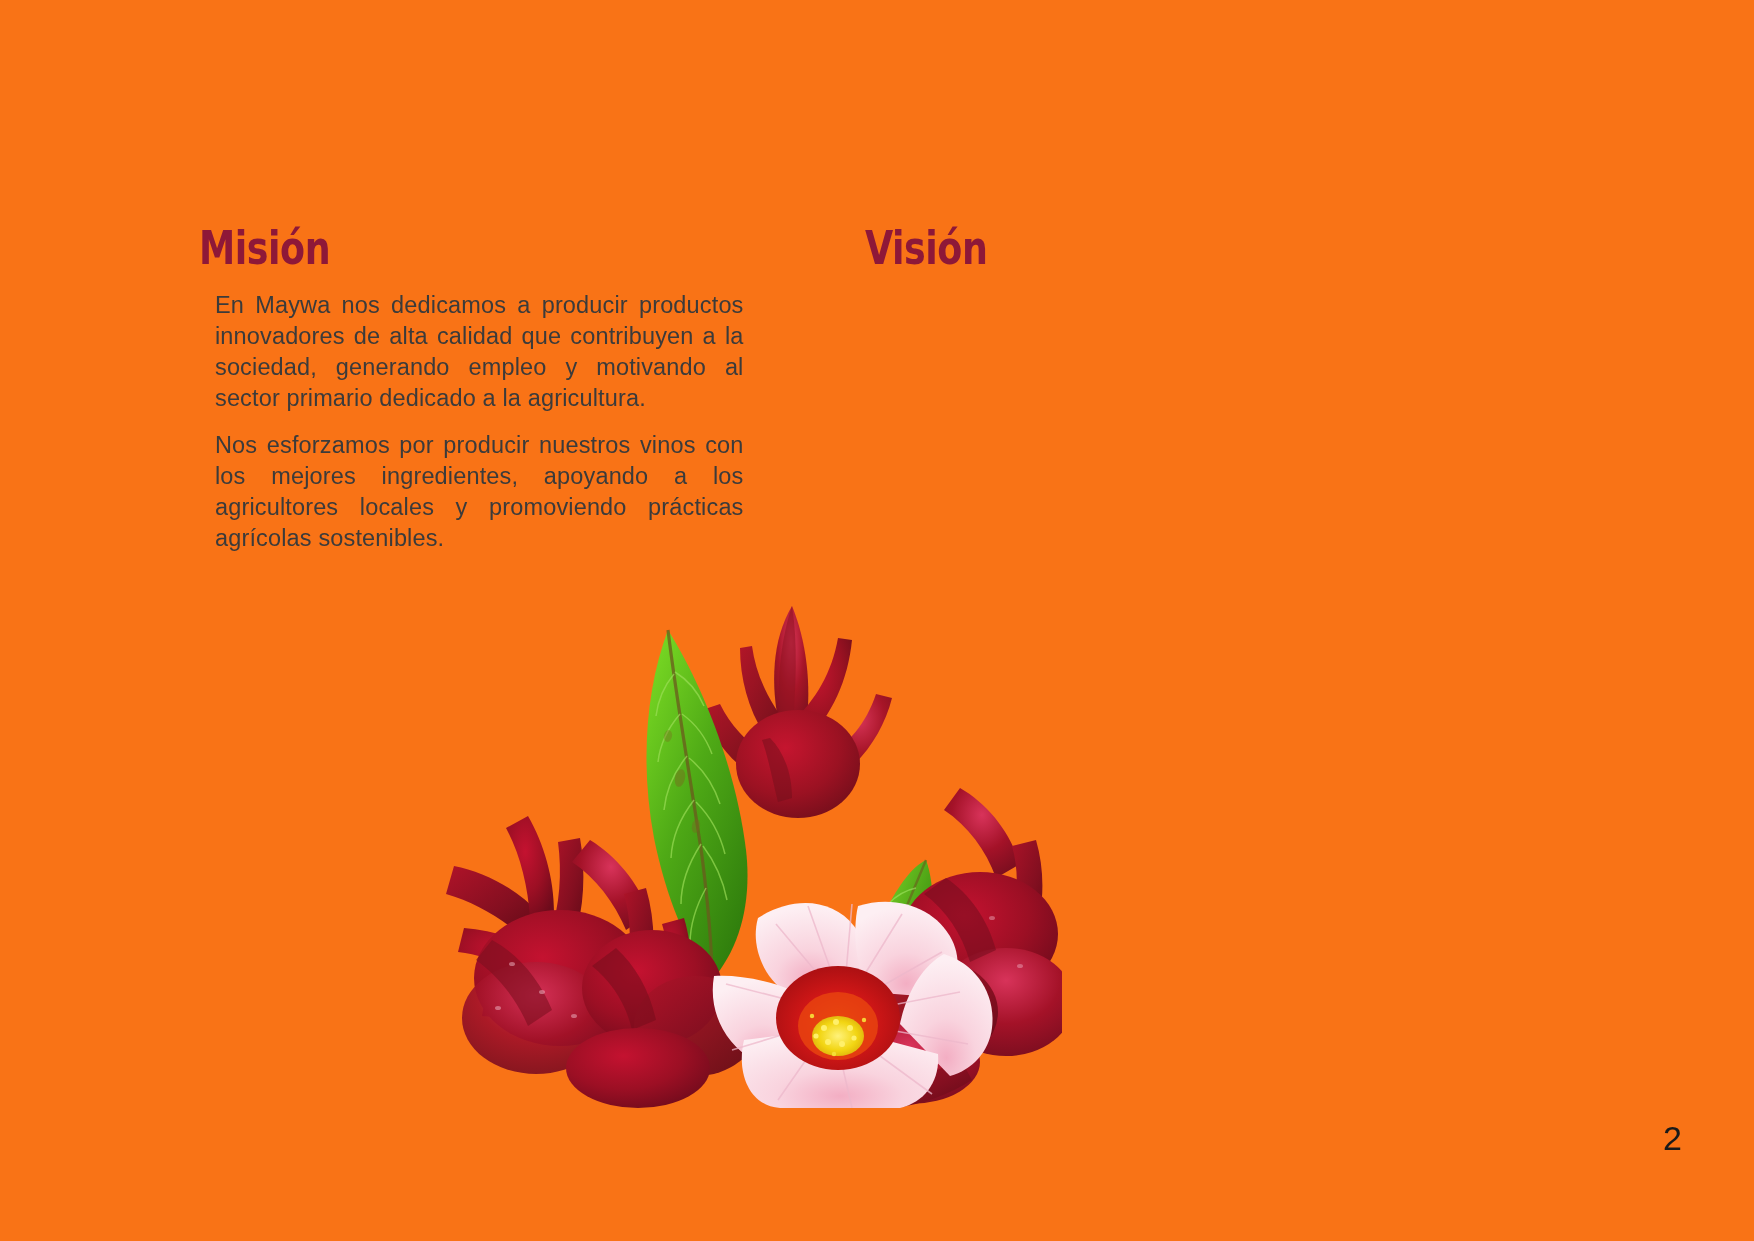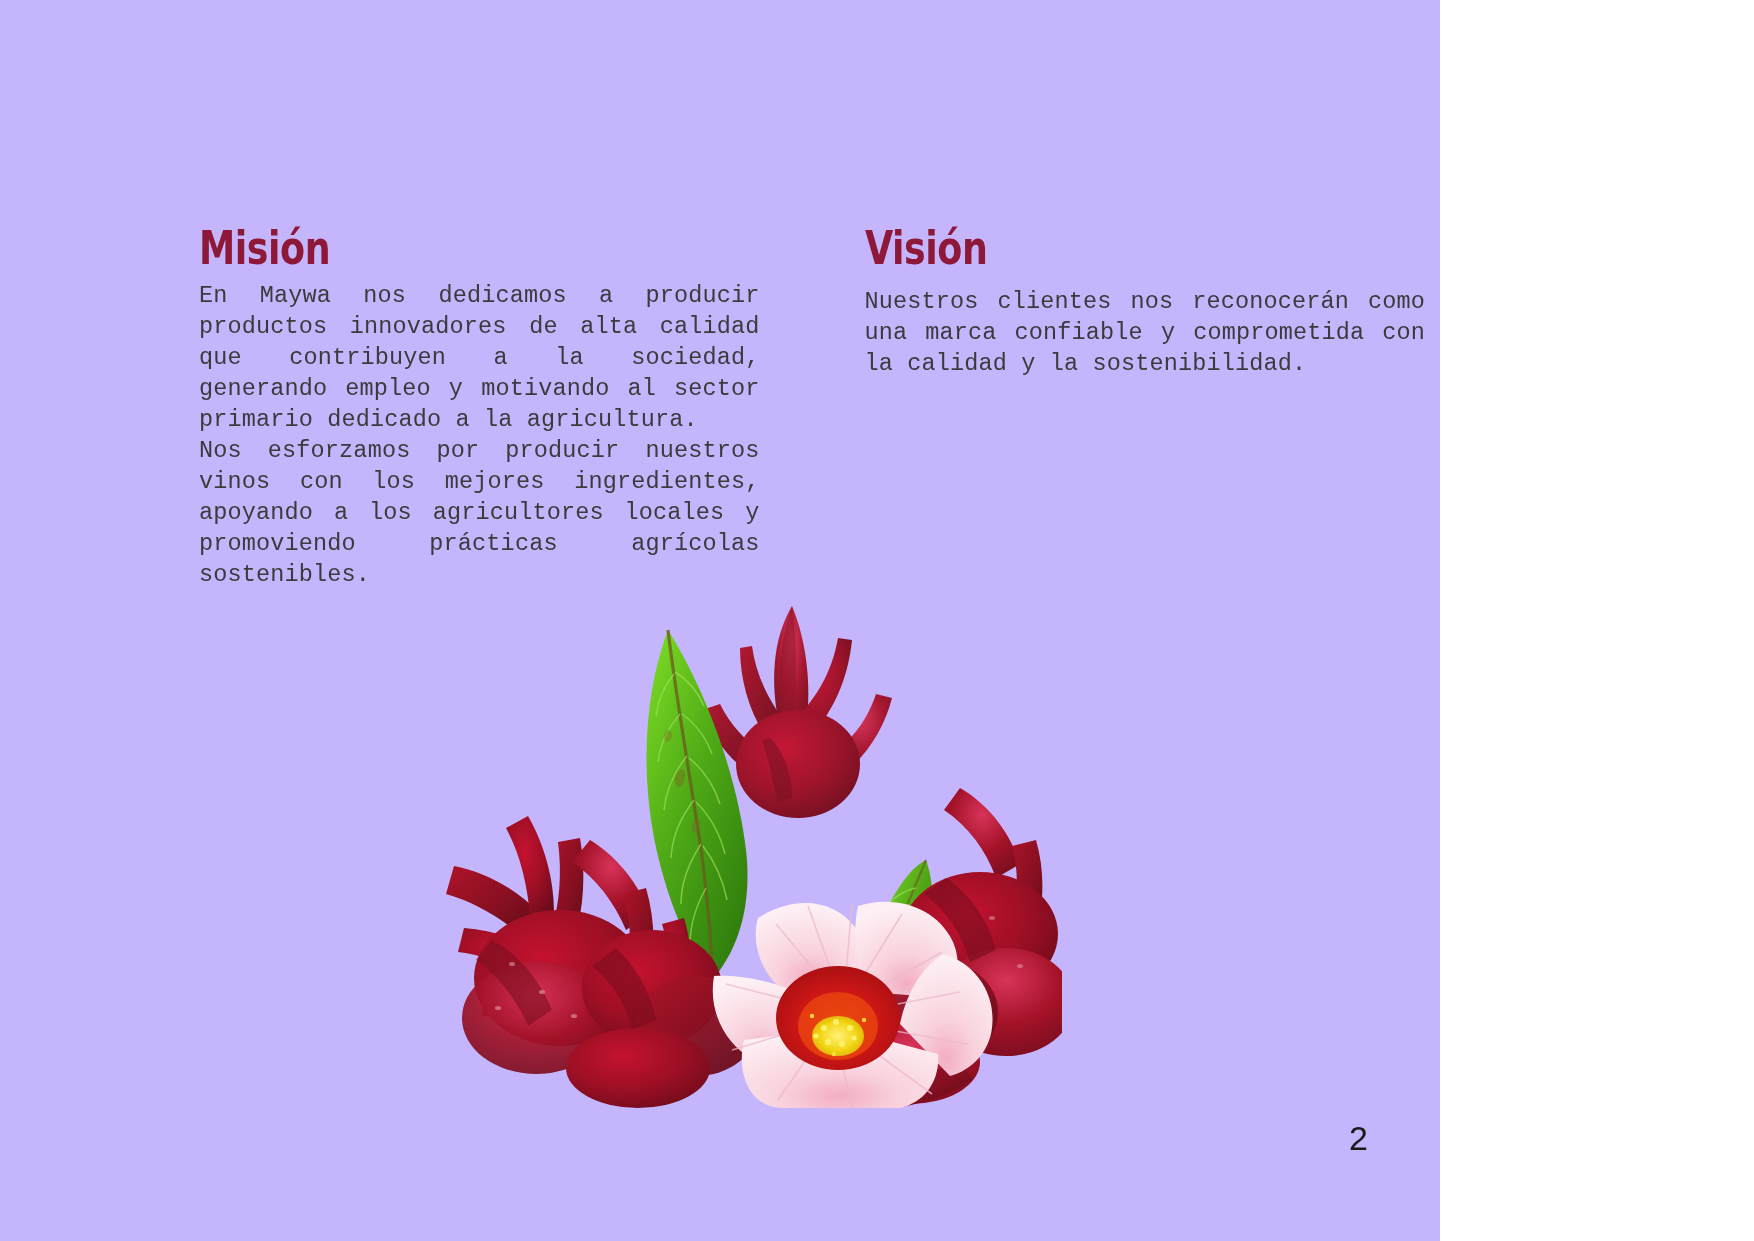"Misión" .page { background: #c4b5fd -> #f97316; width: 1440px -> 1754px }
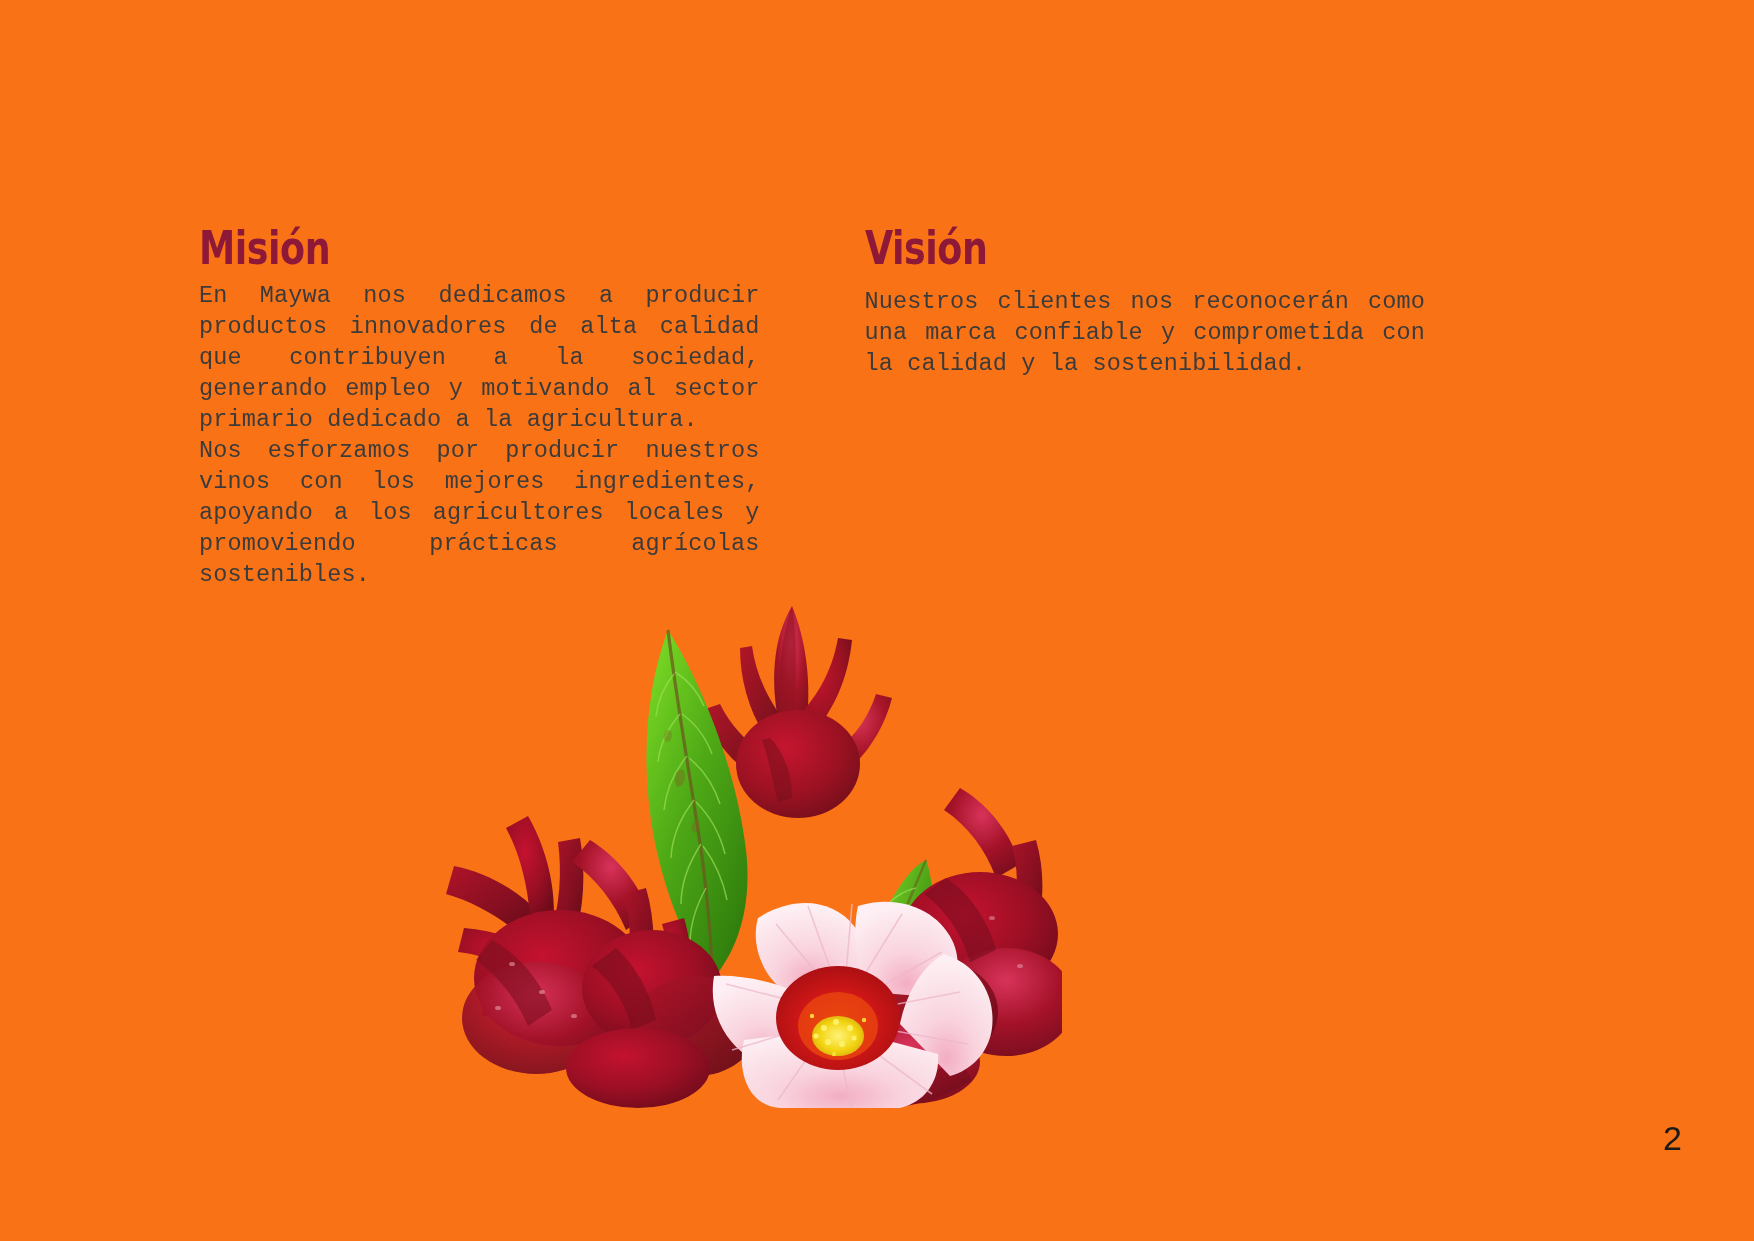"En Maywa nos dedicamos a" .body-par { font-family: Liberation Mono, monospace -> Liberation Sans, sans-serif; margin: 0 -> 16px }
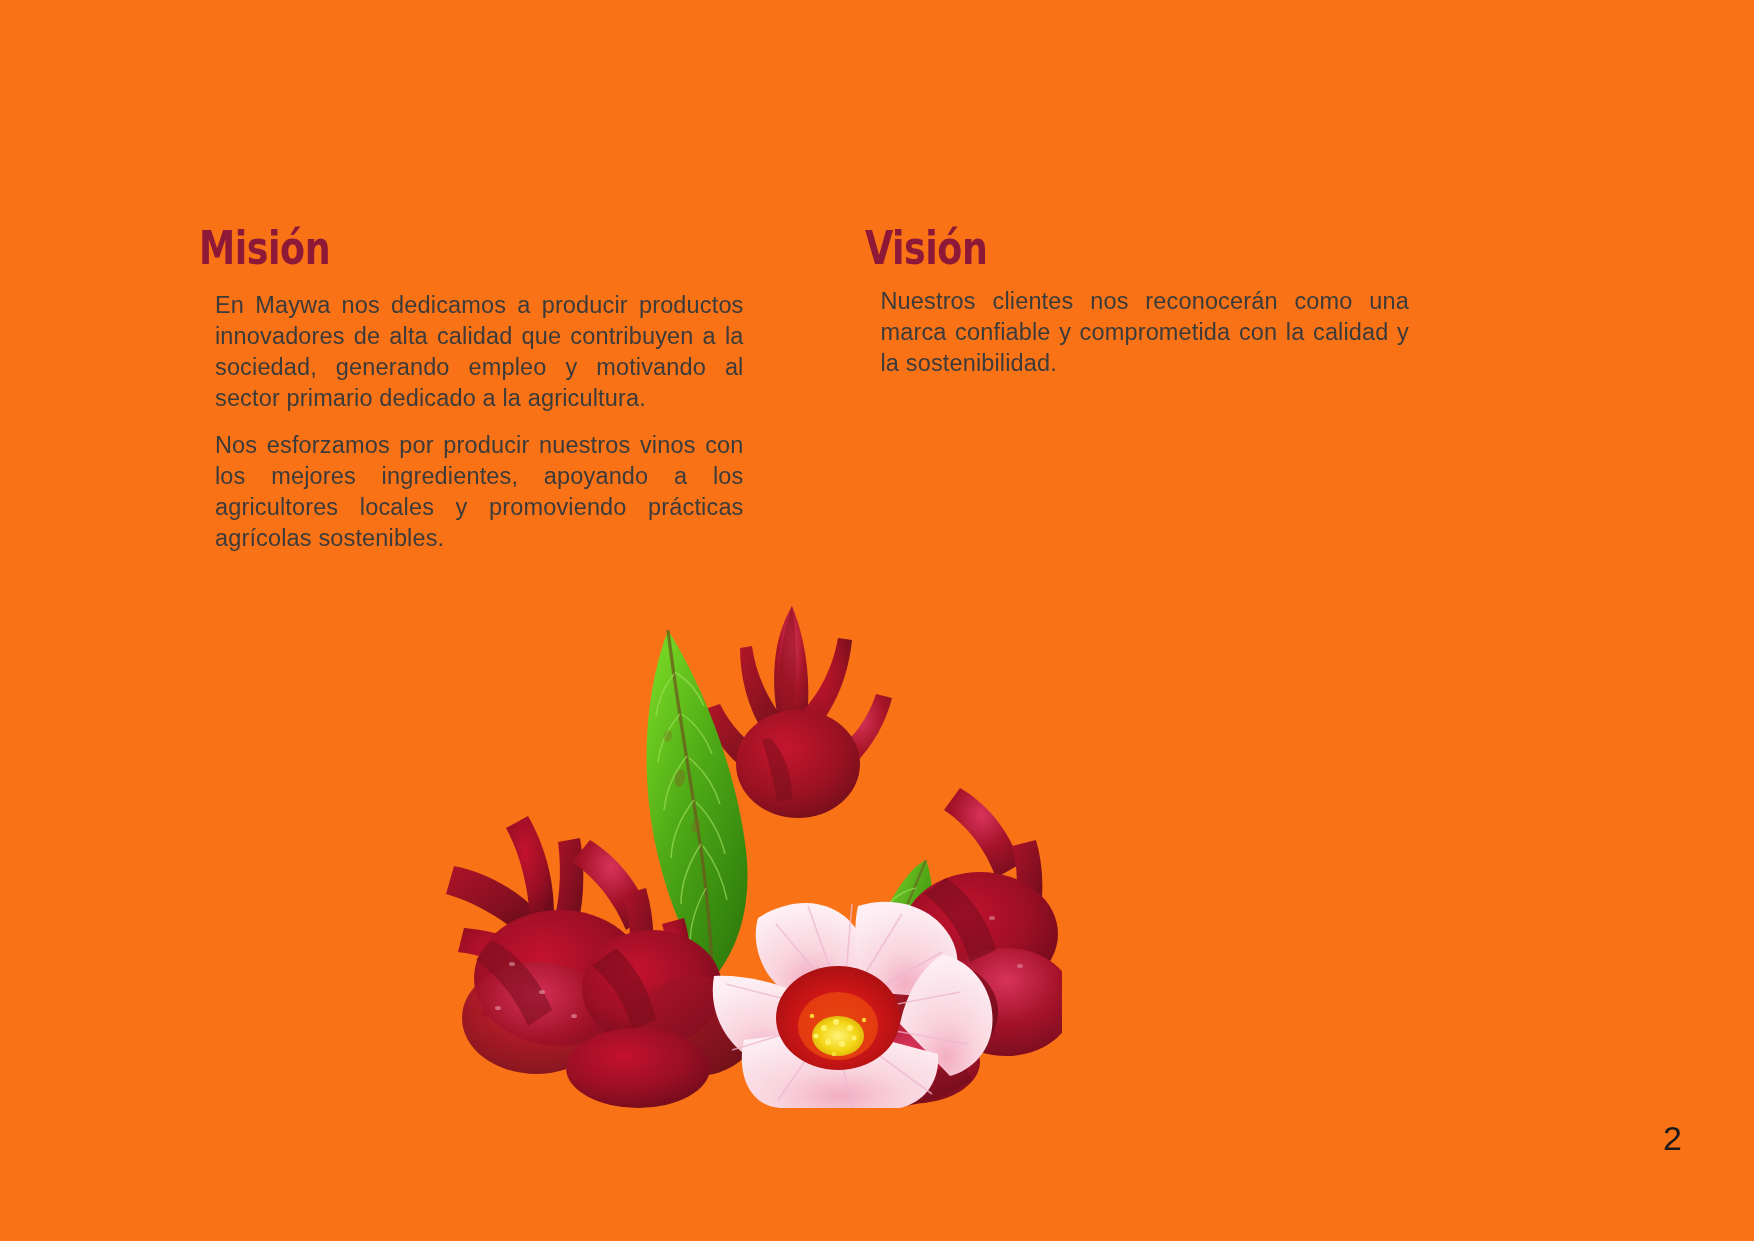"Nuestros clientes nos reconocerán como" p.body-par { html: <p>Nuestros clientes nos reconocerán como una marca confiable y comprometida con la calidad y la sostenibilidad.</p> -> none }
